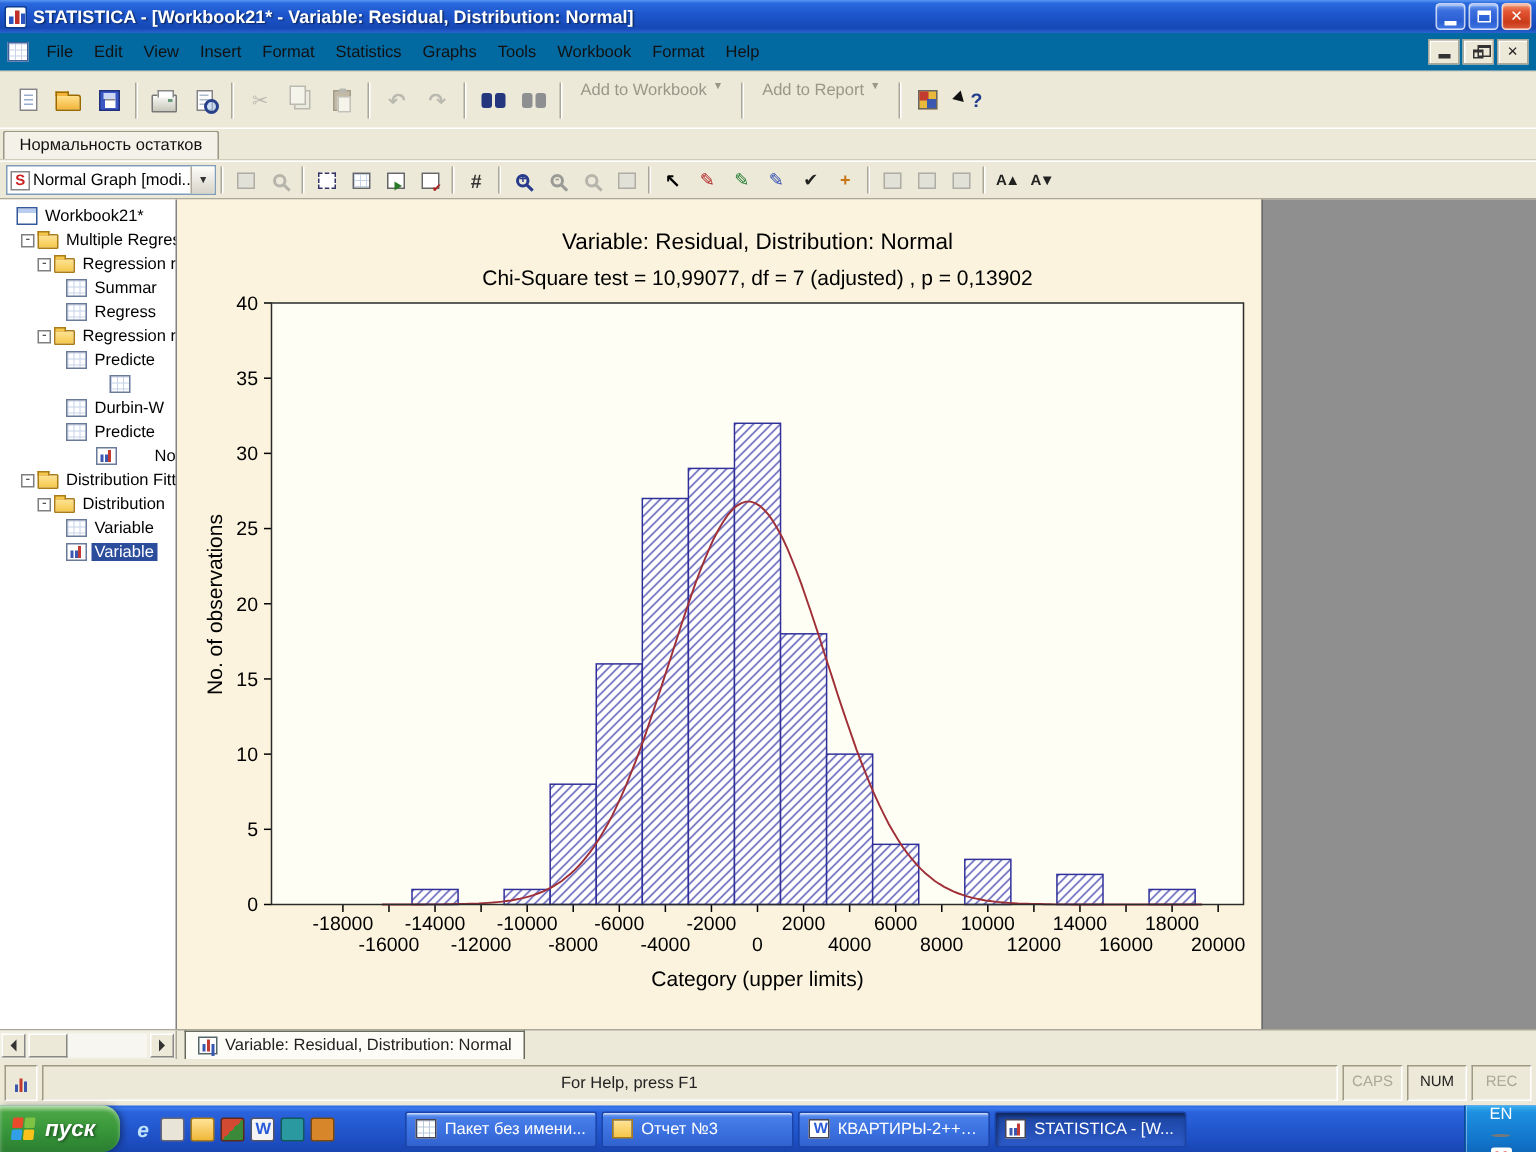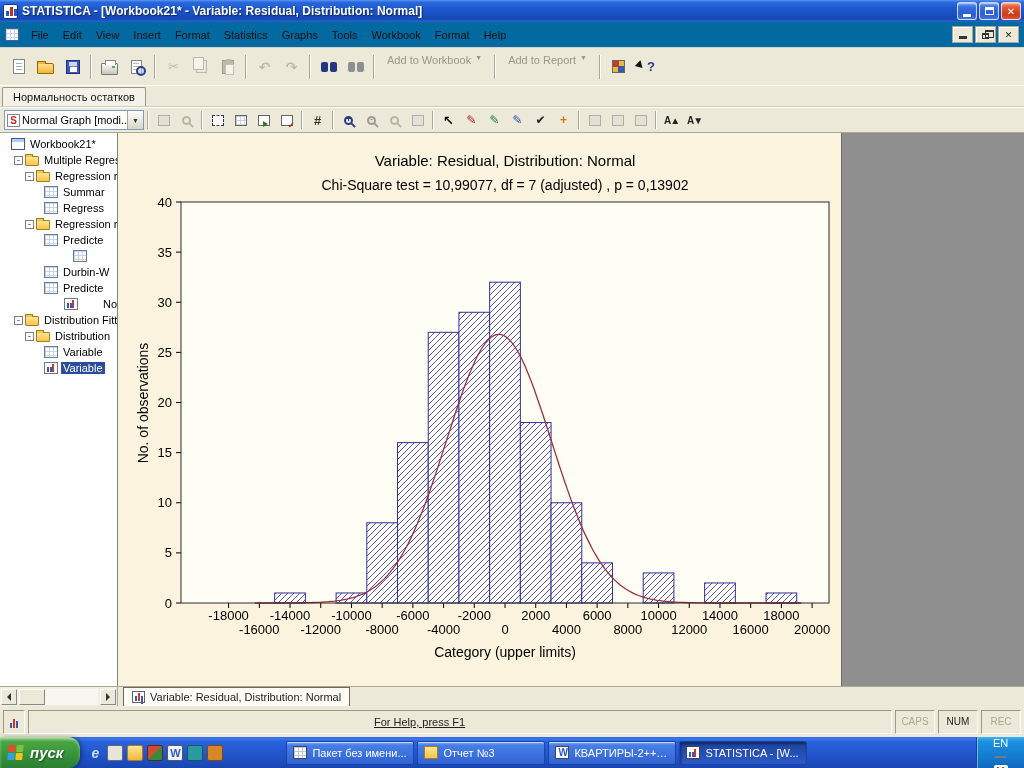"For Help, press F1" .status-msg-panel span { text-decoration: underline -> none }
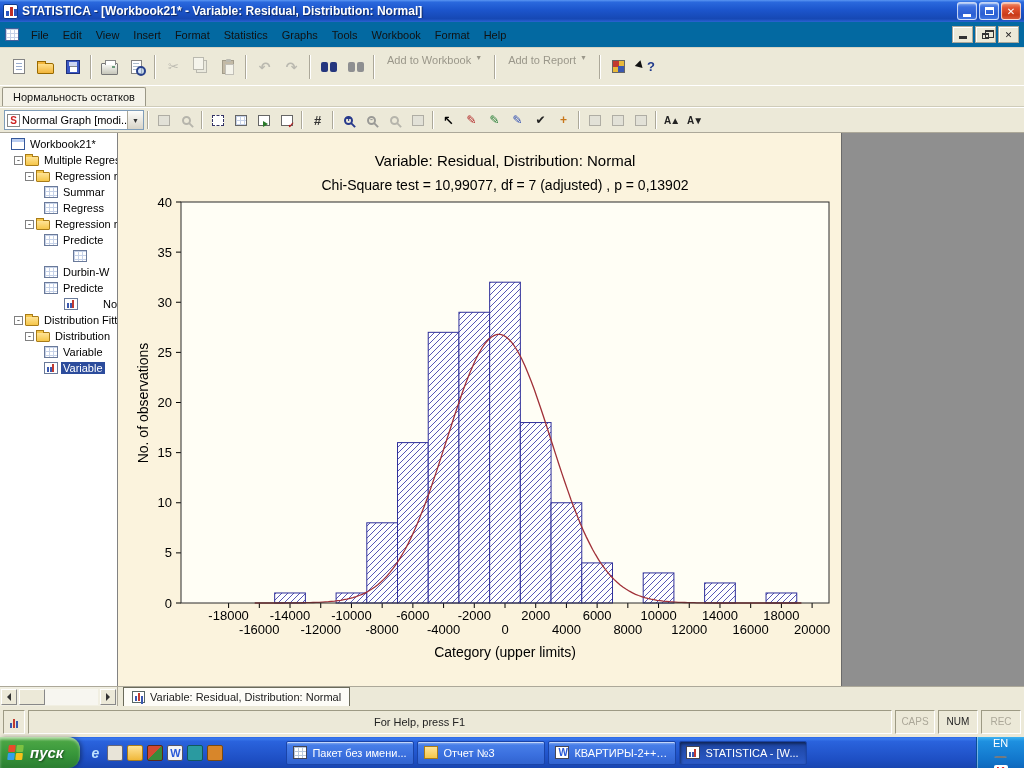"Пакет без имени..." #task-buttons { margin-left: 56px -> 40px }
